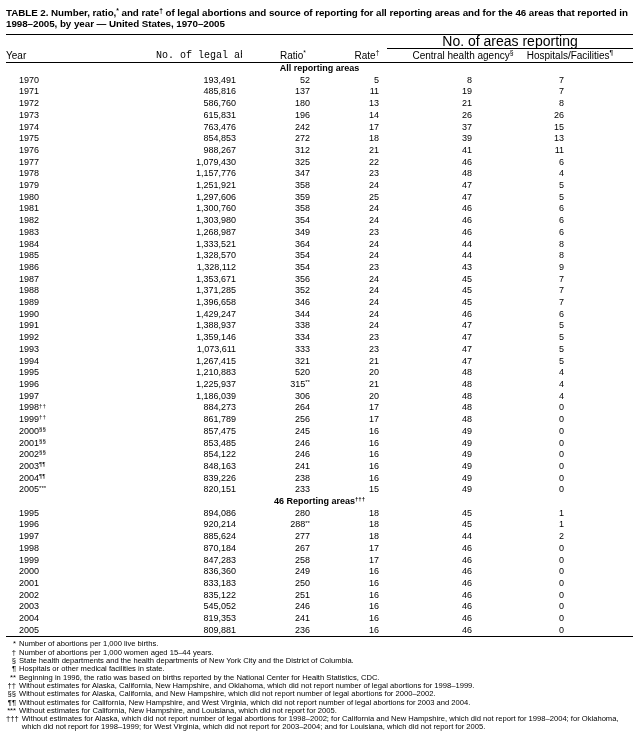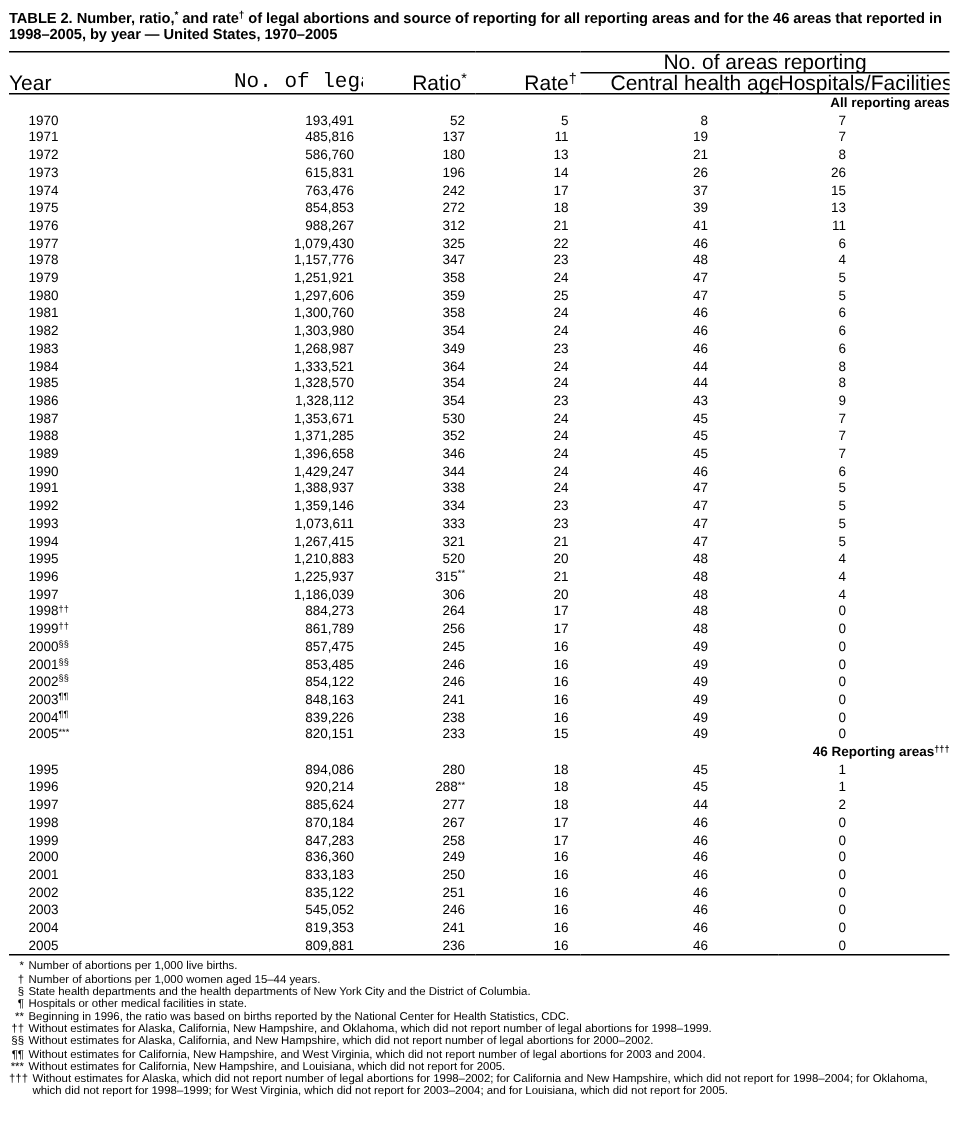"Year" th.colhead { font-size: 14px -> 10px }
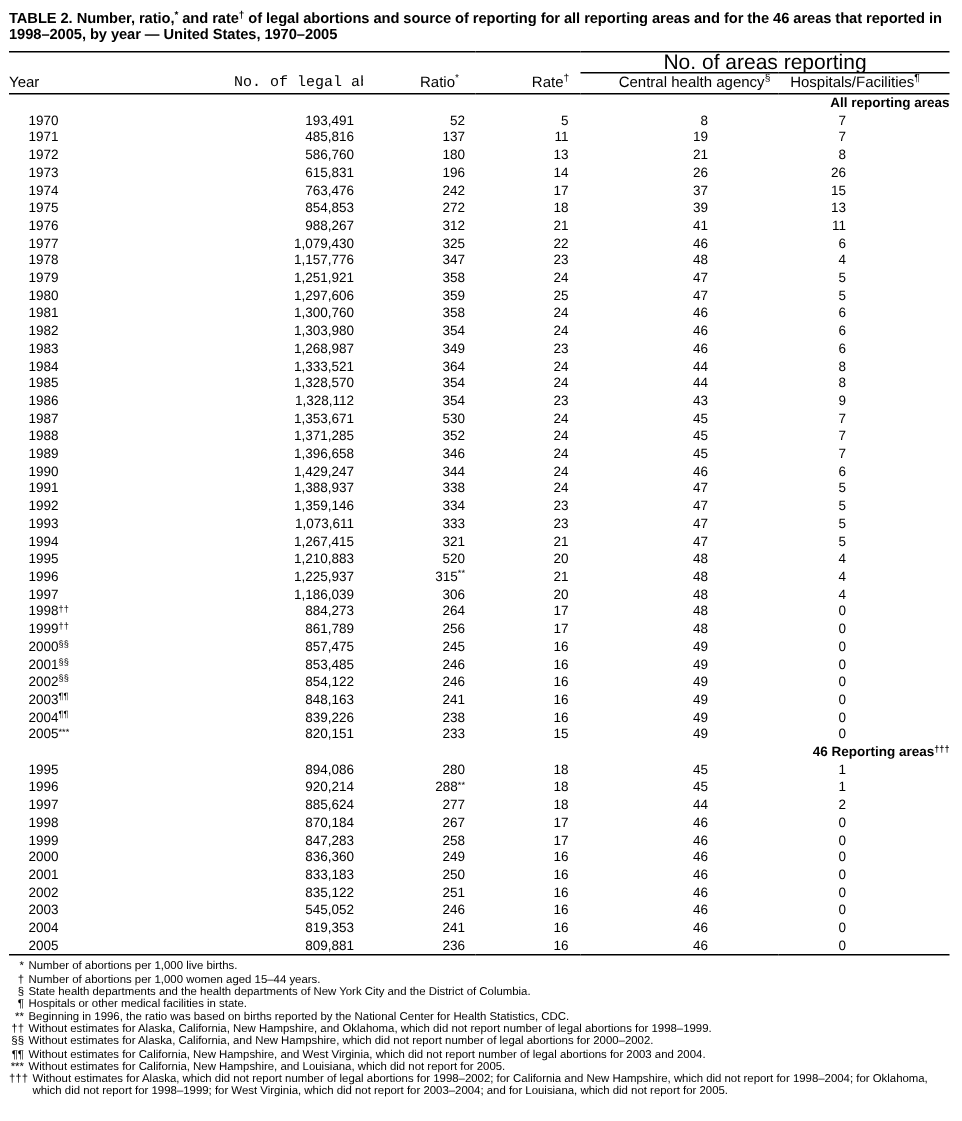"All reporting areas" tr.section-row td { text-align: right -> center }
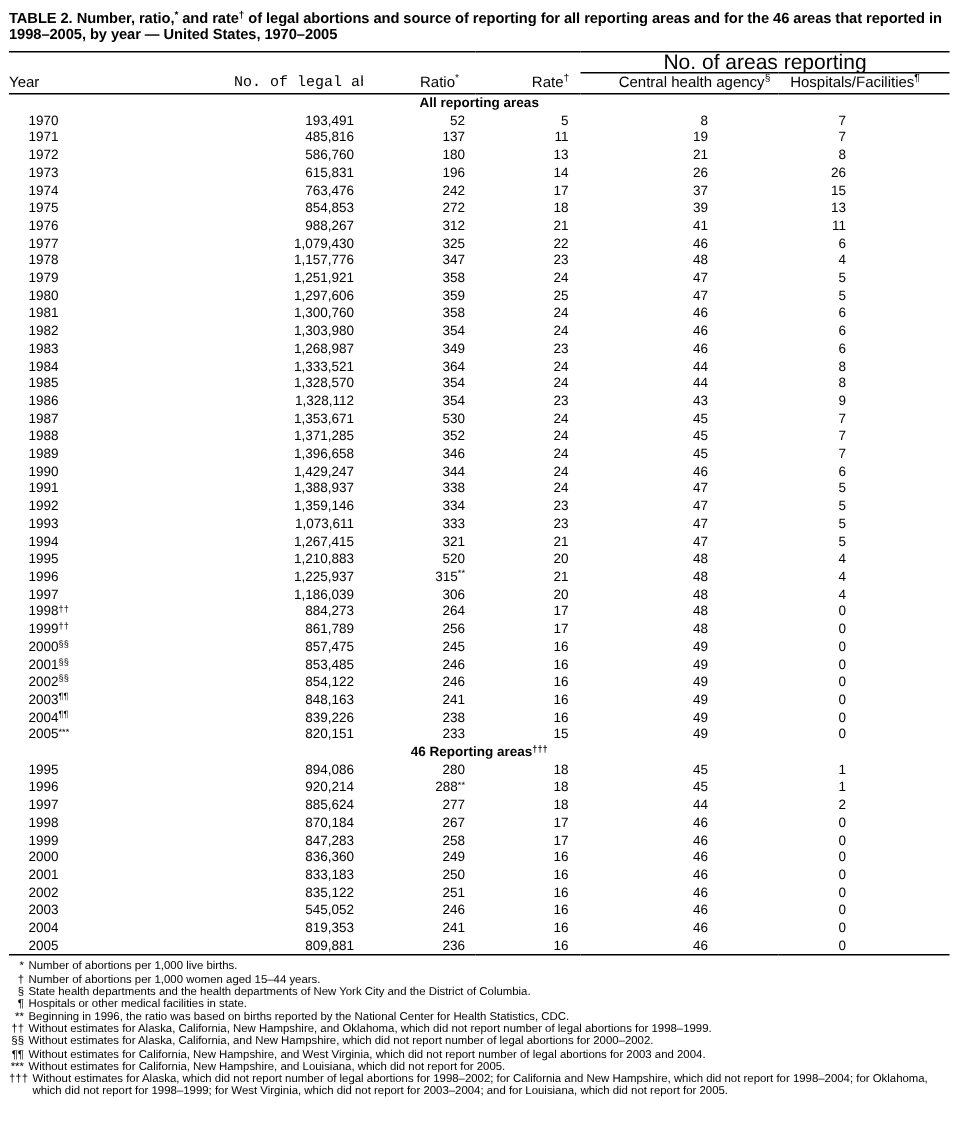"530" td.col3 { text: 530 -> 356 }
